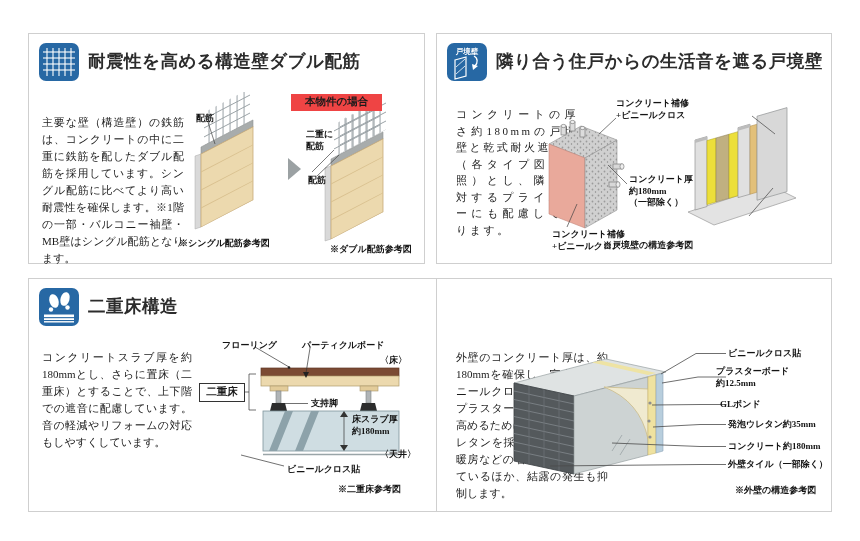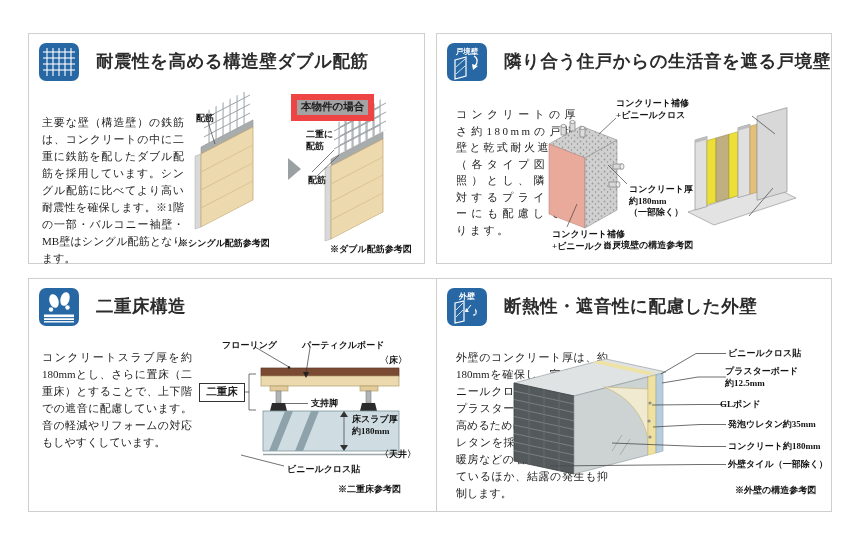"耐震性を高める構造壁ダブル配筋" .title { margin: 8px -> 0 }
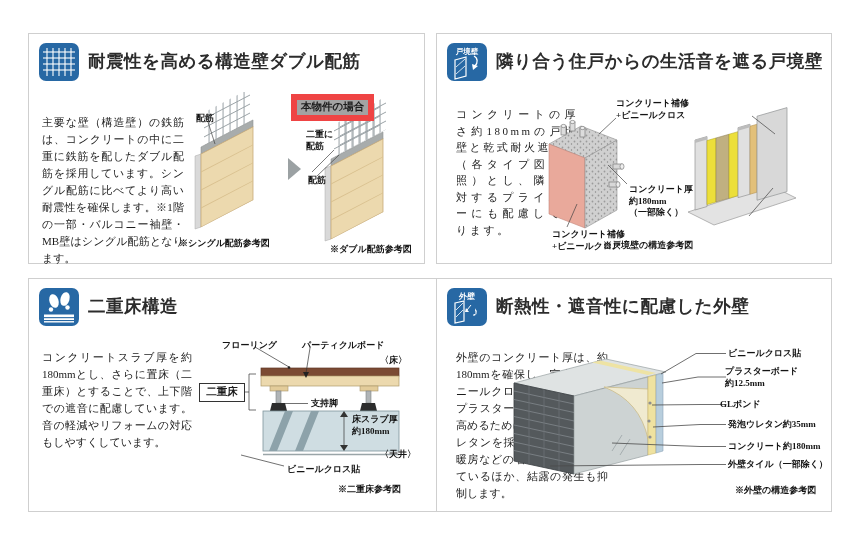"本物件の場合" .tagbox { background: #a3a3a3 -> #ef4444; border: 6px solid #ef4444 -> 1px solid #ef4444; padding: 2px 4px -> 2px 13px }
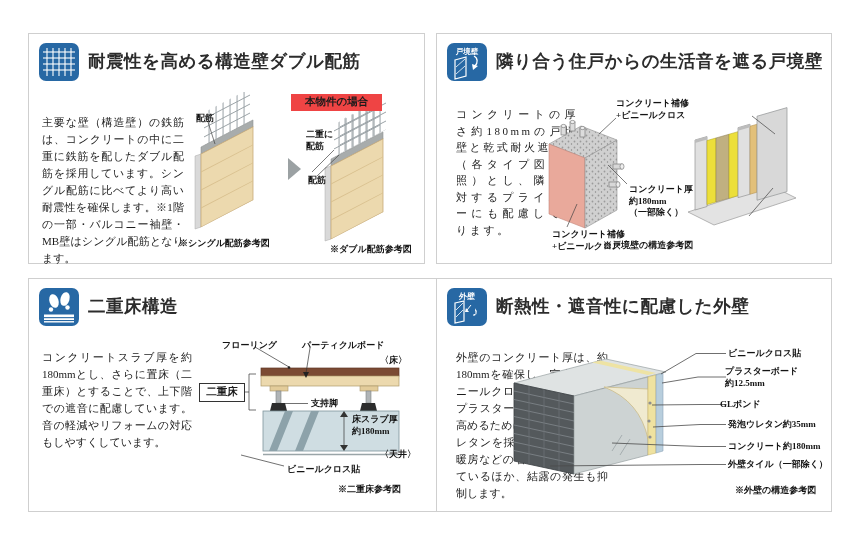"コンクリート厚" div.lbl { top: 150px -> 140px }
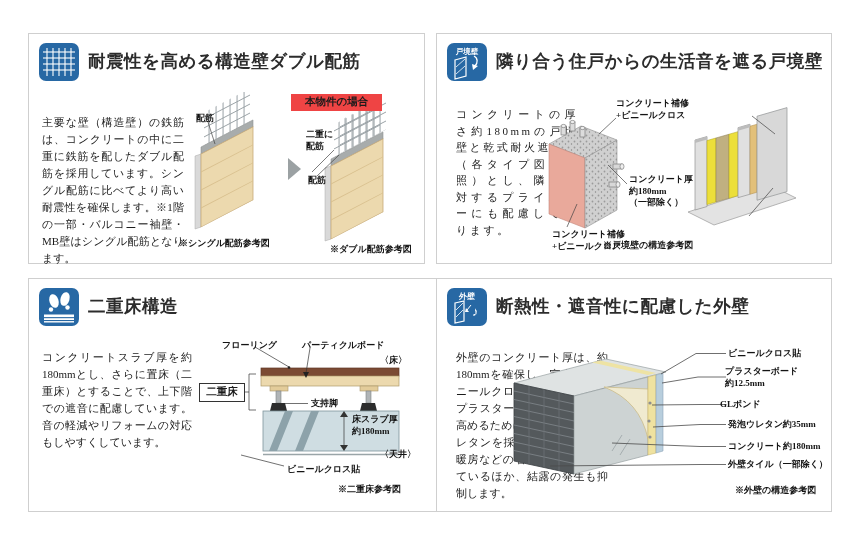"外壁" div.hdr { html: <div> <svg> <rect></rect> <text>外壁</text> <polygon></polygon> <line></line> <line></line> <text>♪</text> <line></line> <polygon></polygon> </svg> <h2>断熱性・遮音性に配慮した外壁</h2> </div> -> none }
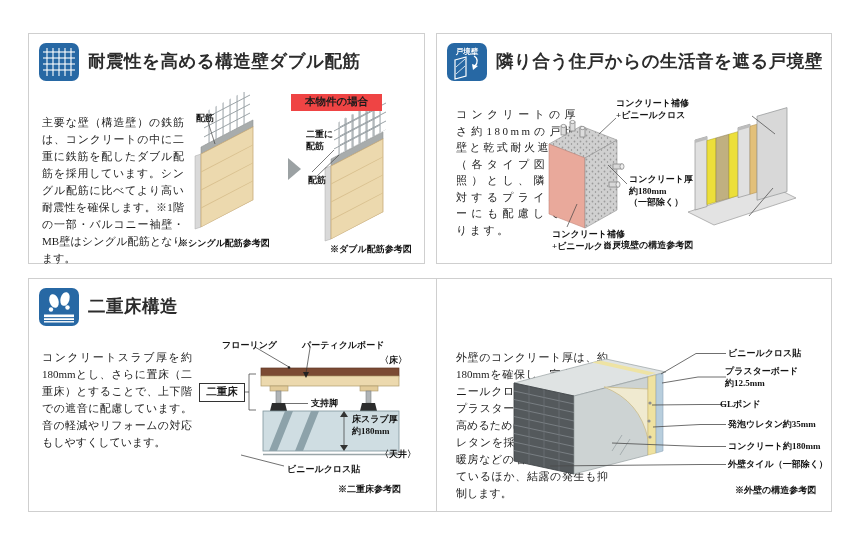"プラスターボード" div.lbl { left: 288px -> 279px }
